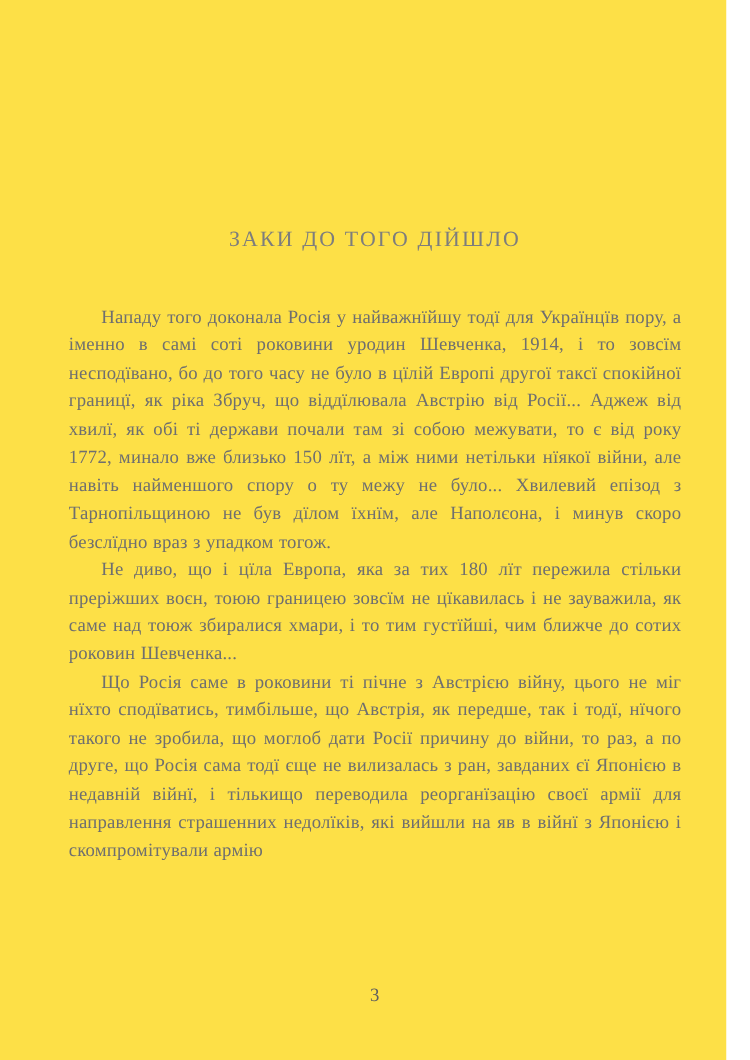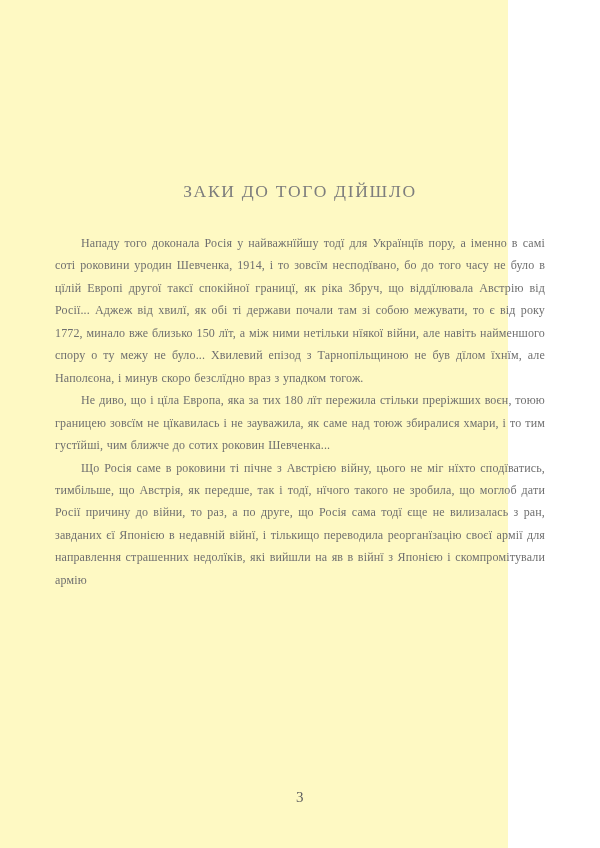"ЗАКИ ДО ТОГО ДІЙШЛО" .page { background: #fef9c3 -> #fde047; width: 508px -> 581px }
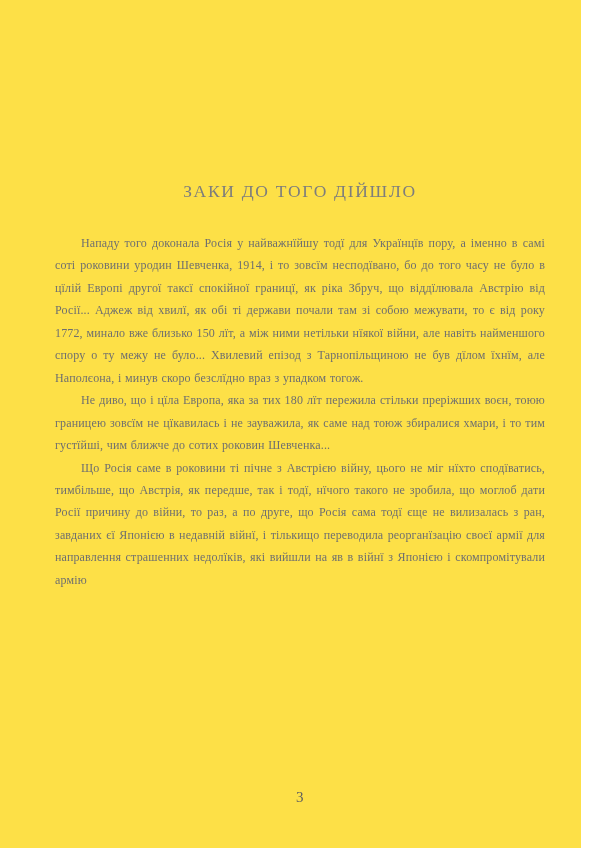"Нападу того доконала Росія у" .para { font-size: 12px -> 15px; margin: 0 0 0 0 -> 11px 0 0 0 }
